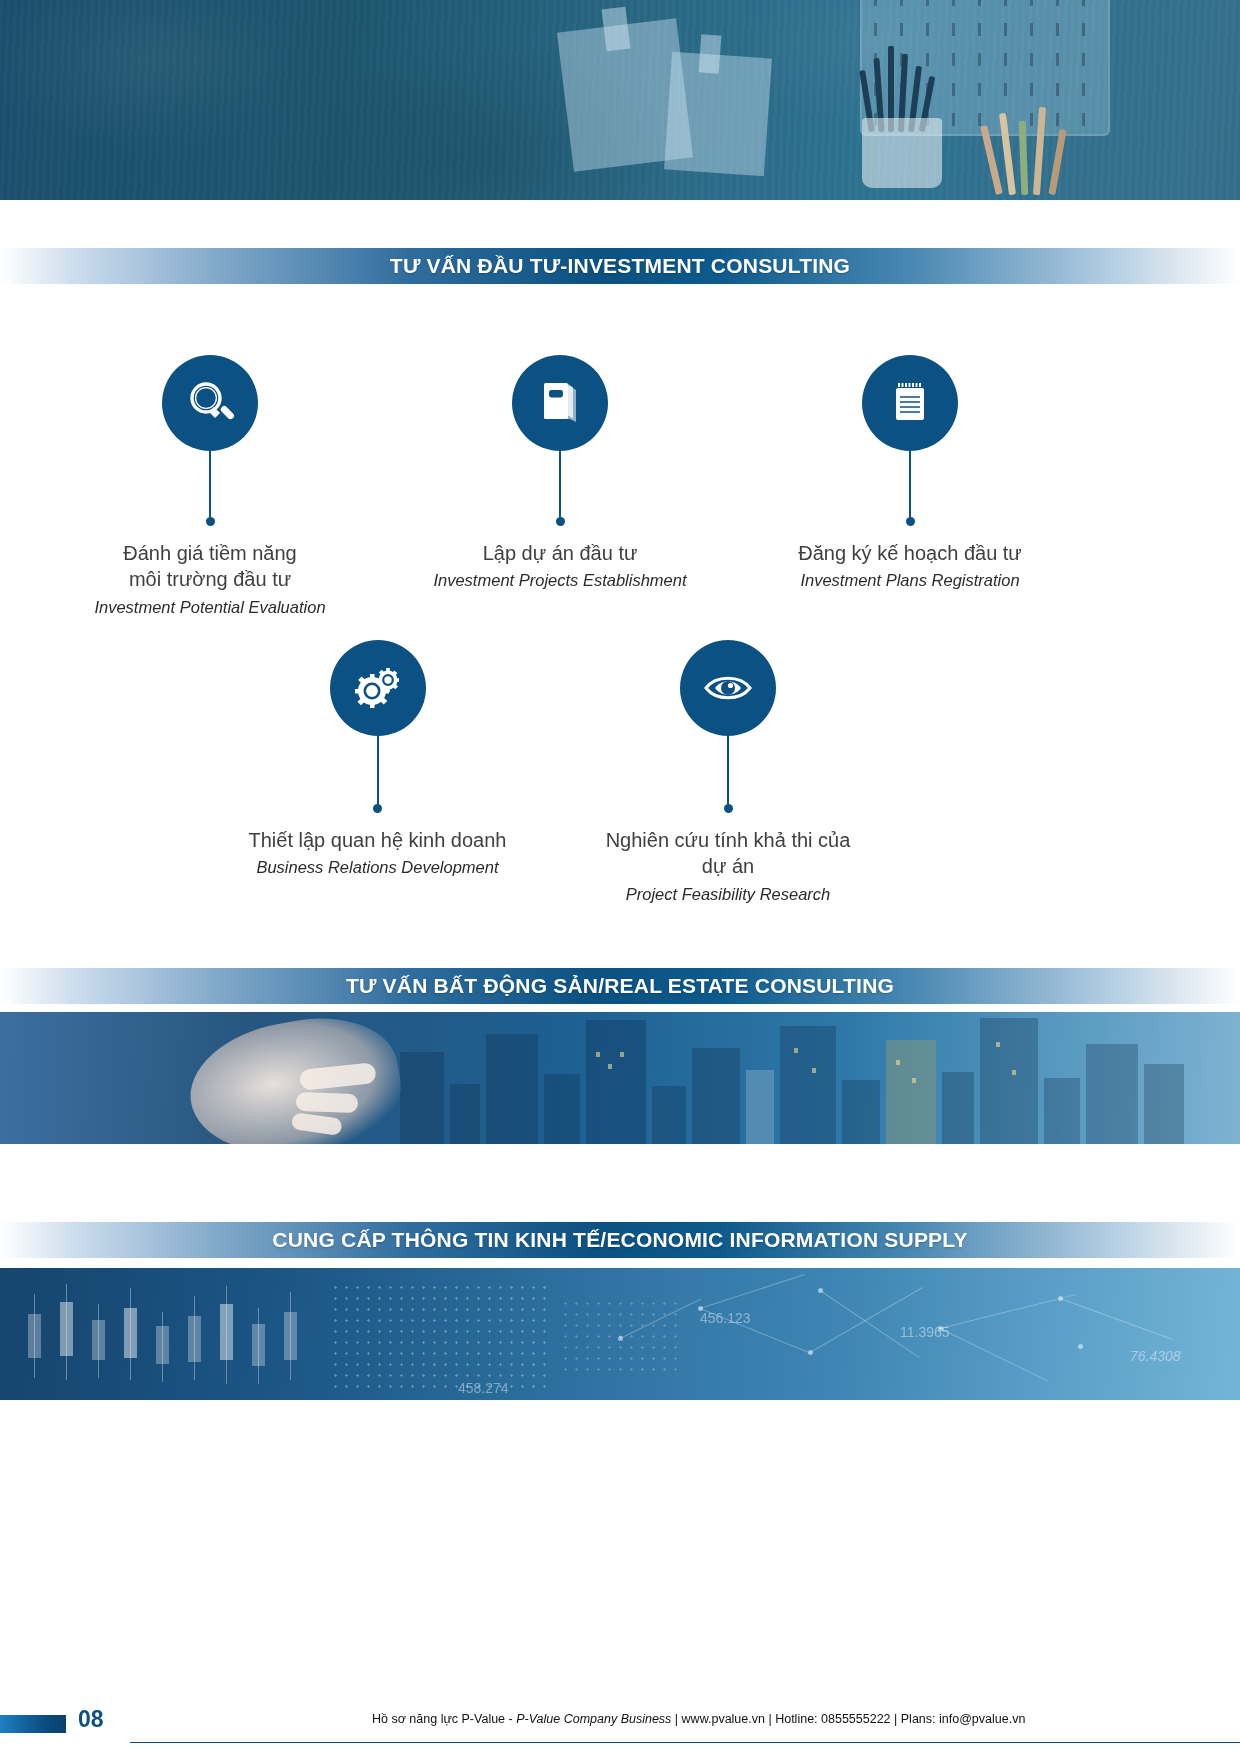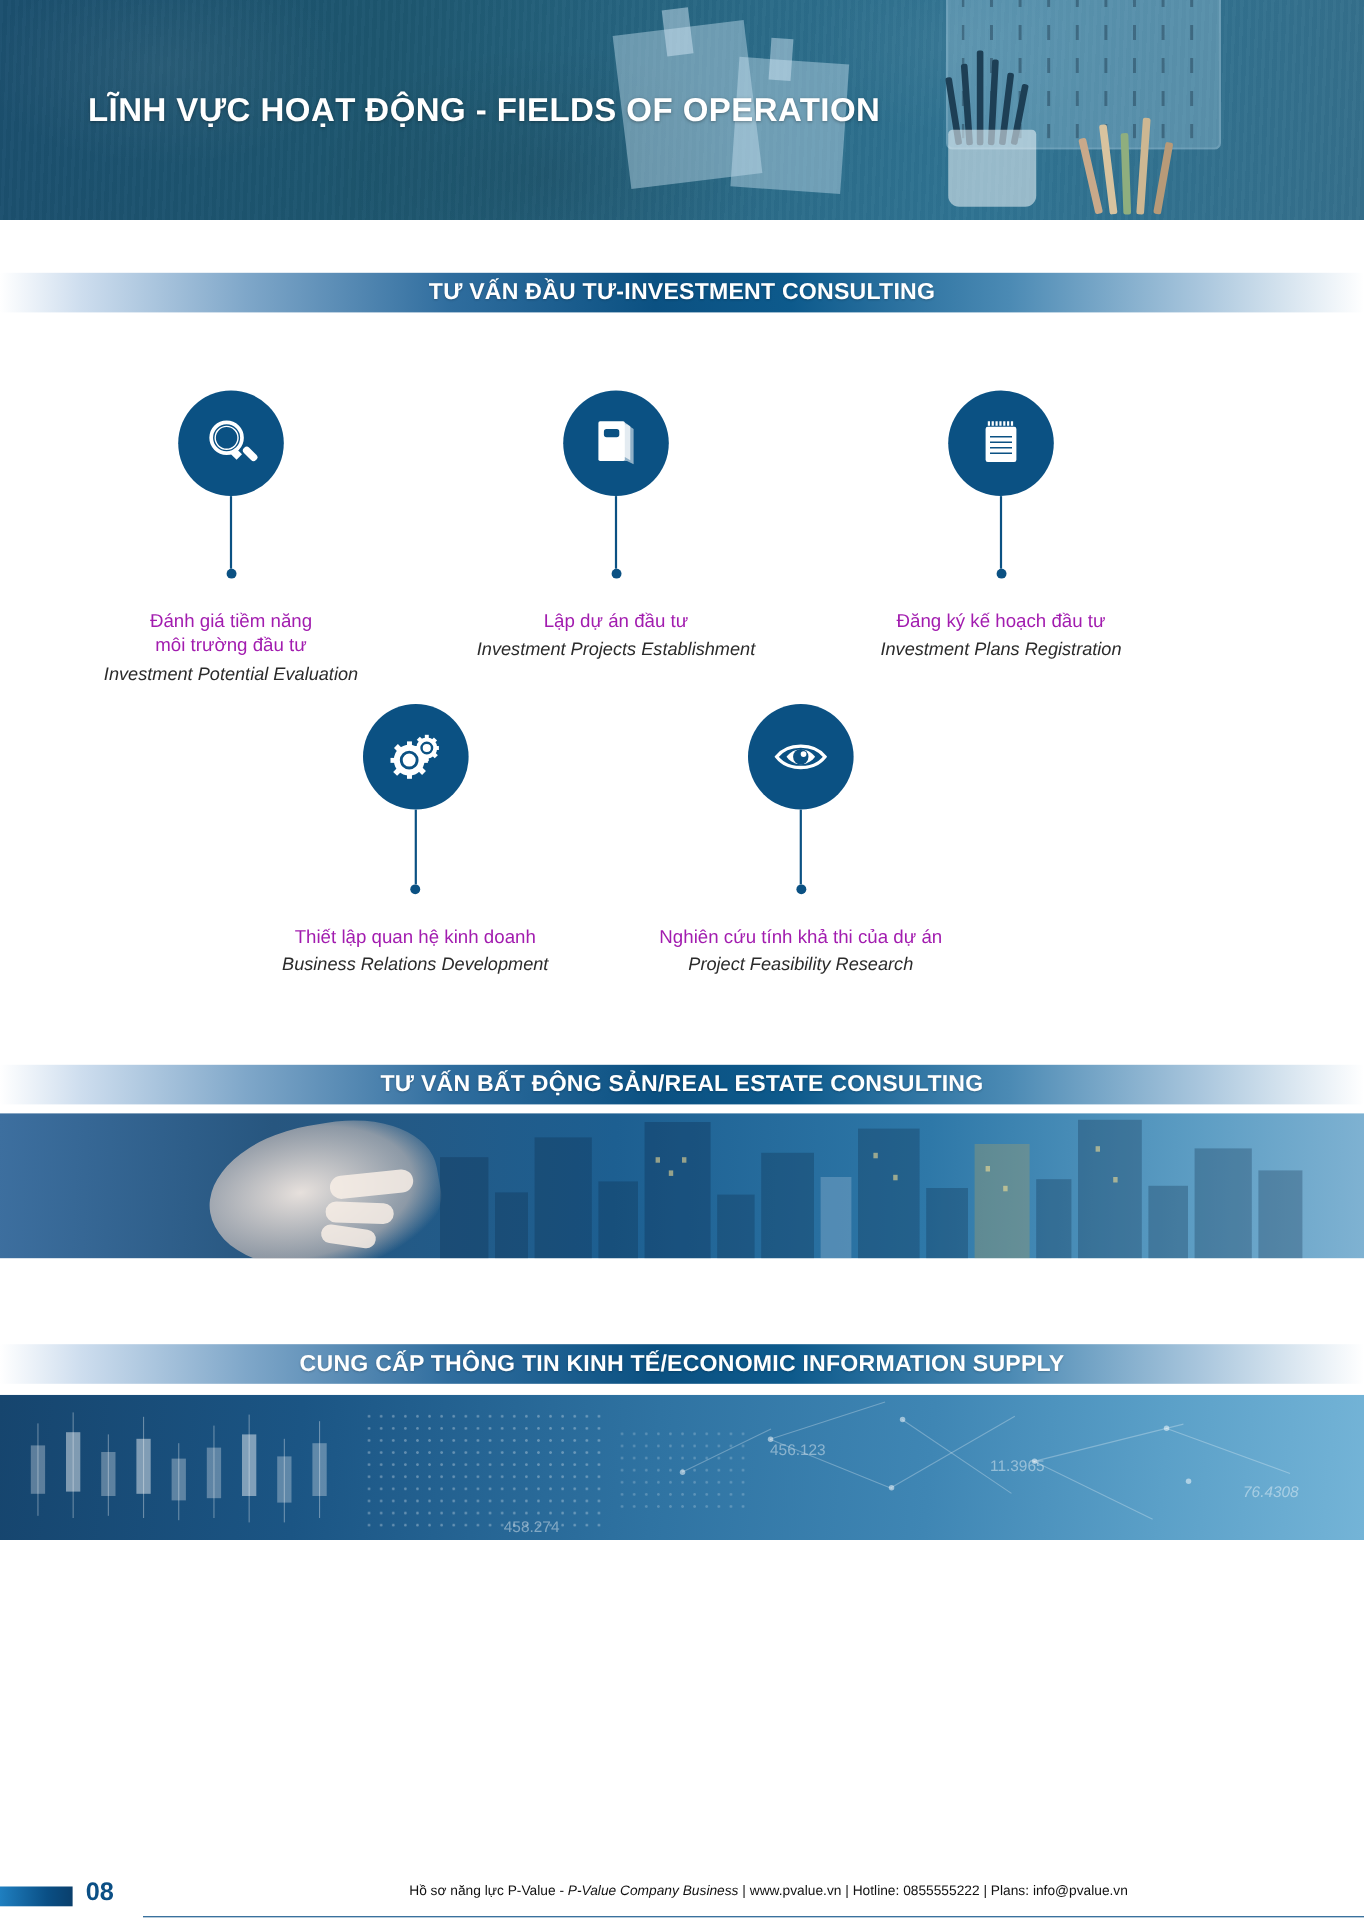"LĨNH VỰC HOẠT ĐỘNG -" div.hero-title { html: <div>LĨNH VỰC HOẠT ĐỘNG - FIELDS OF OPERATION</div> -> none }
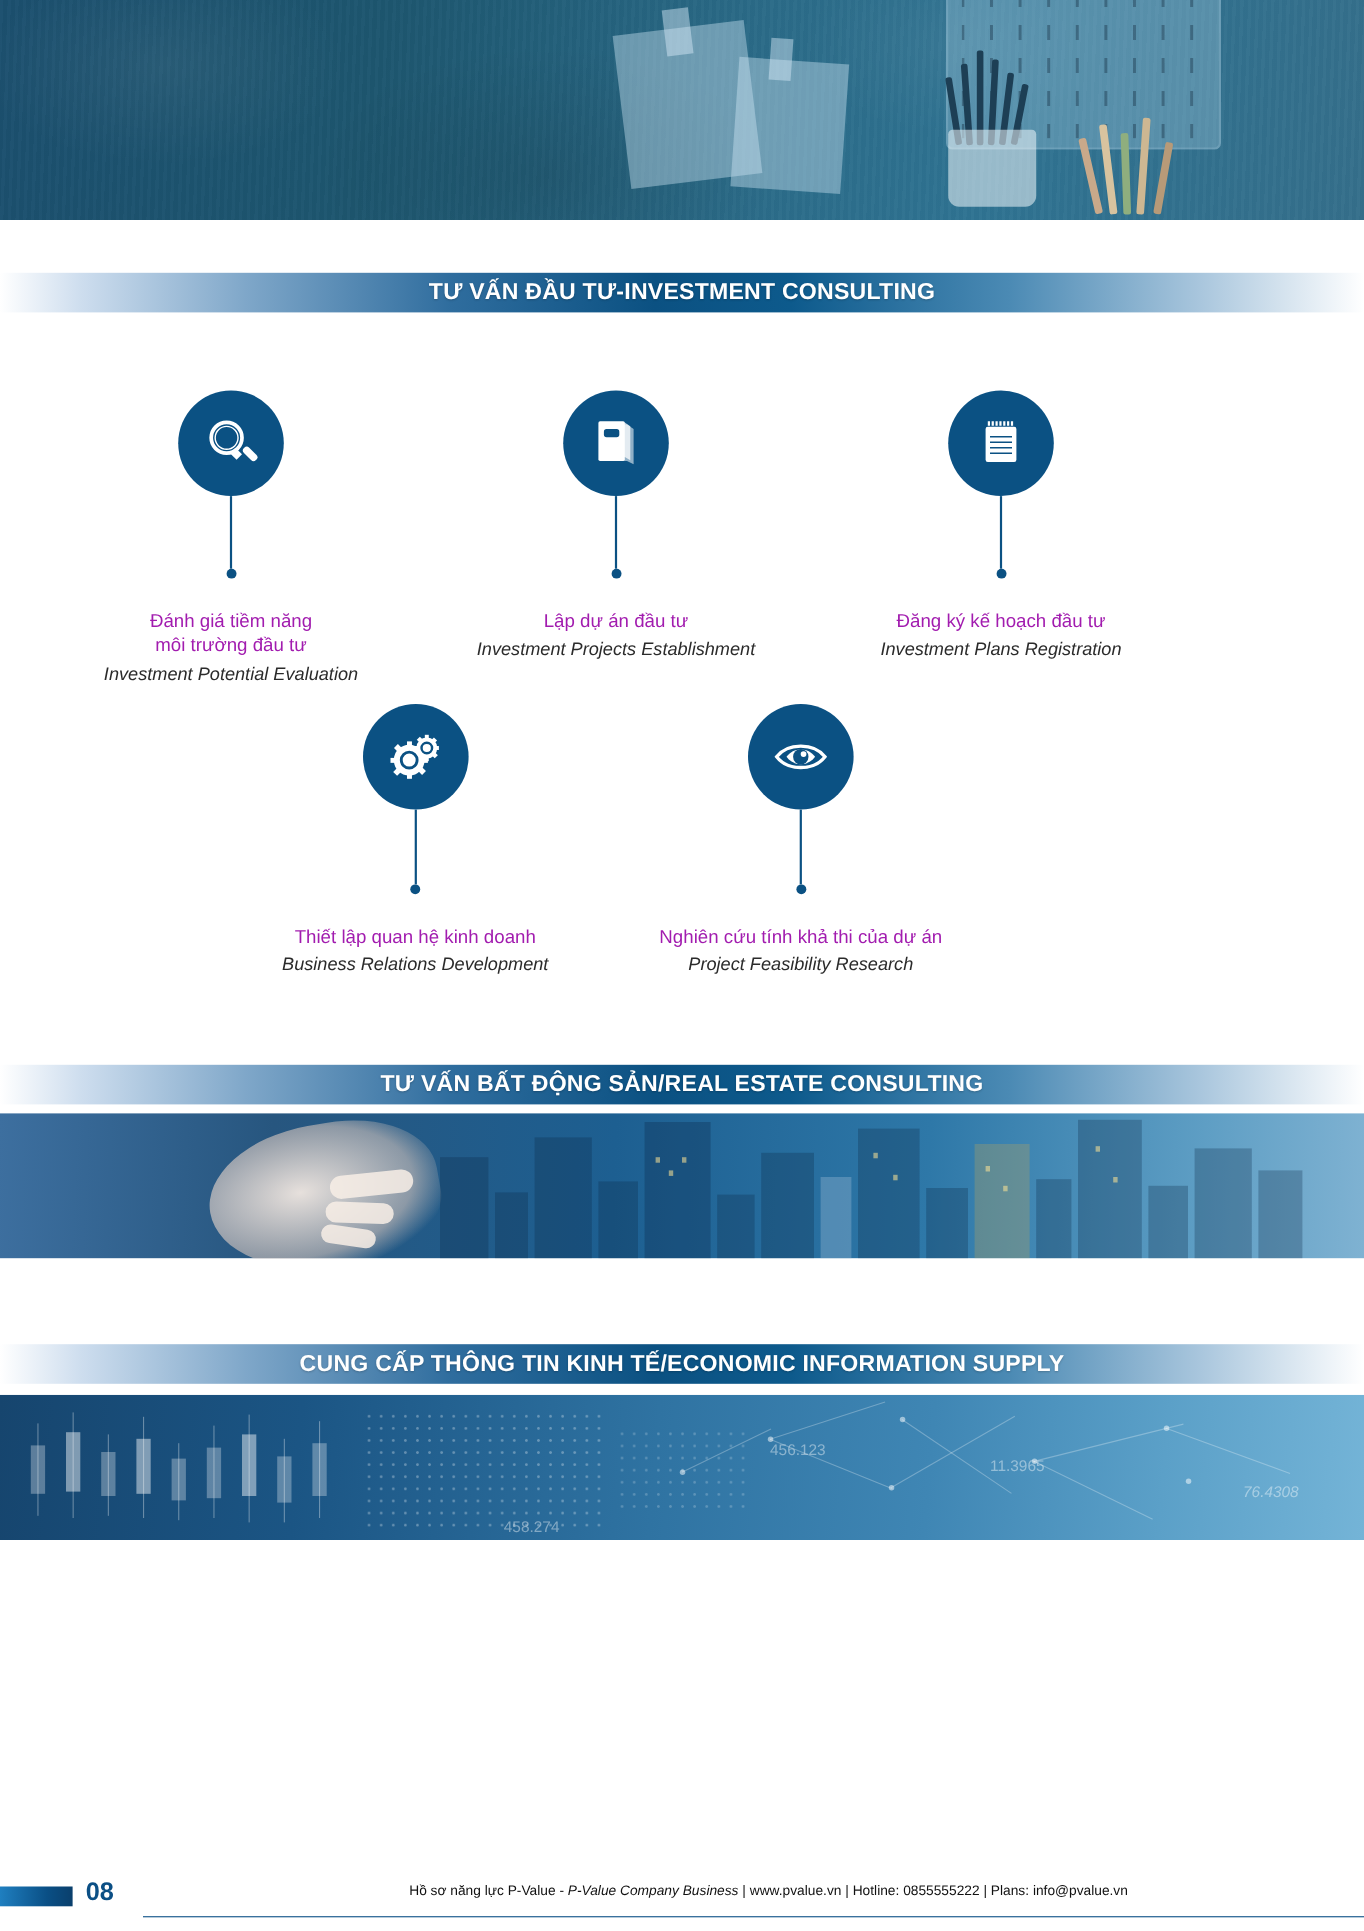"Đánh giá tiềm năng" .n-title { color: #a21caf -> #404040; font-size: 17px -> 20px; margin-top: 28px -> 14px }
